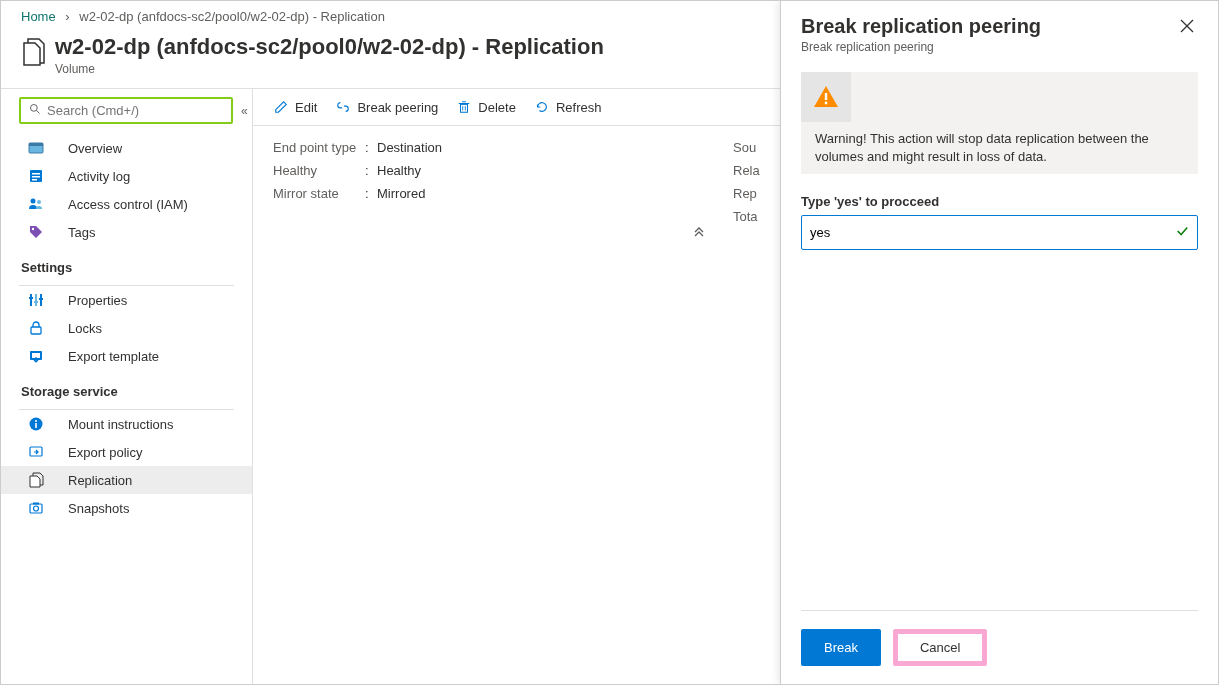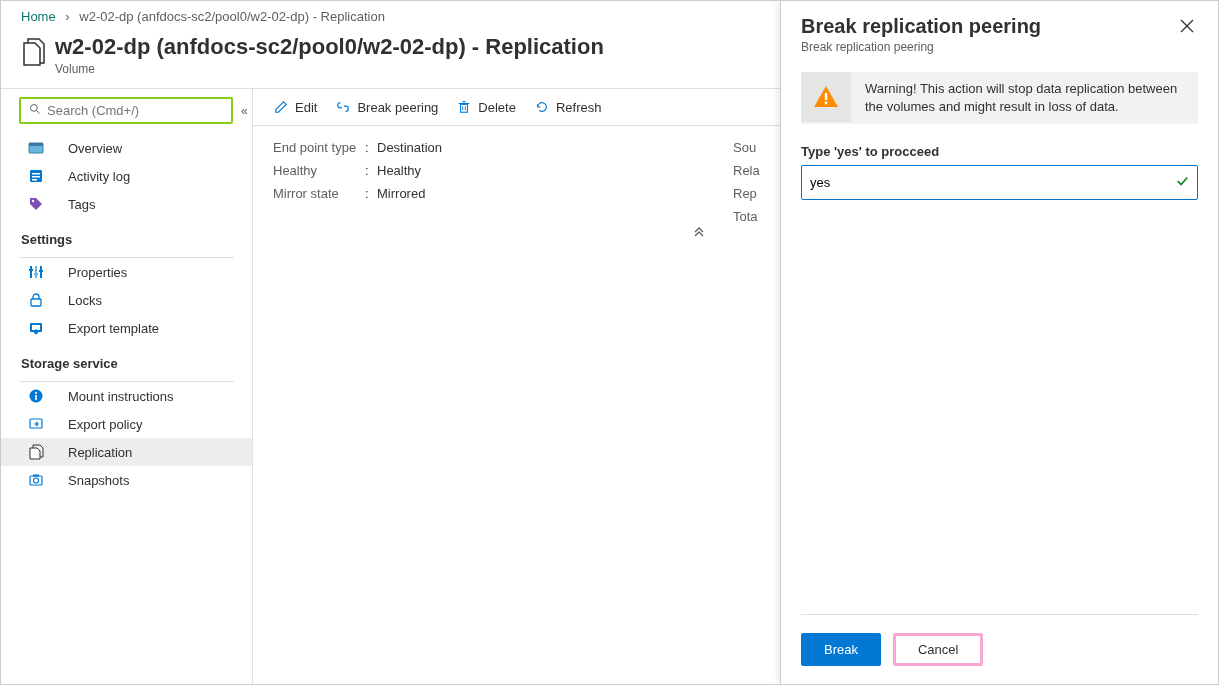"Warning! This action will stop" .warning-box { flex-direction: none -> column }
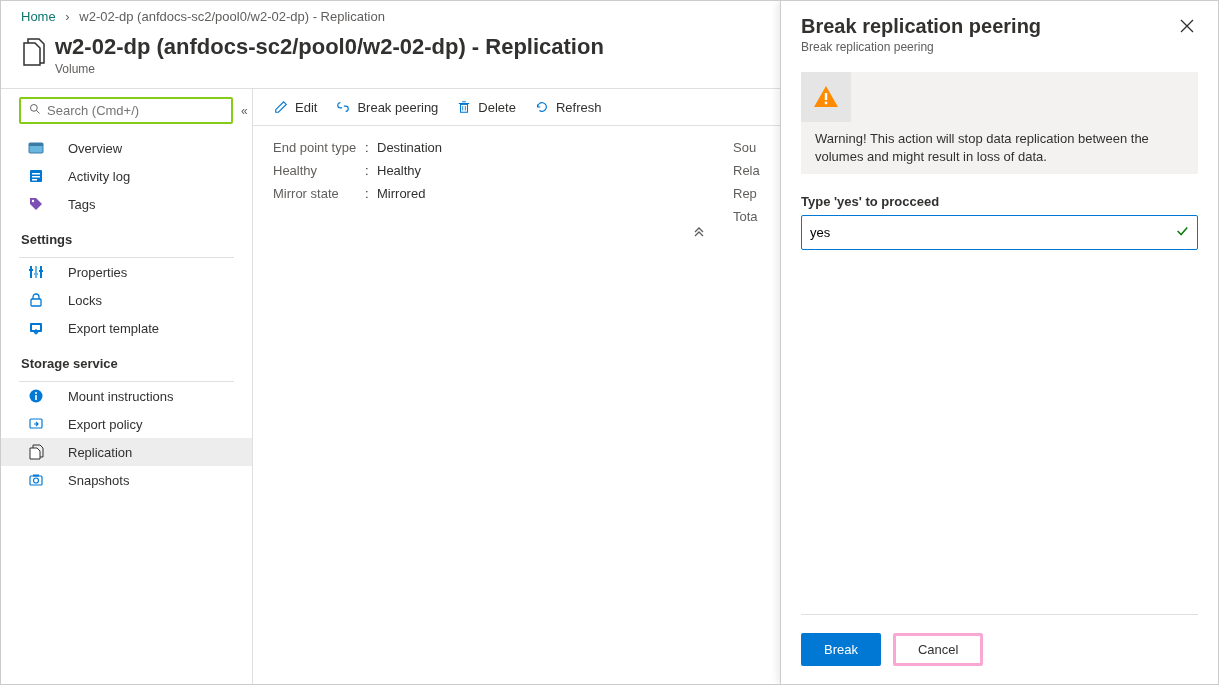"Access control (IAM)" div.menu-item { html: none -> <div> <span> <svg> <circle></circle> <path></path> <circle></circle> <path></path> </svg> </span> <span>Access control (IAM)</span> </div> }
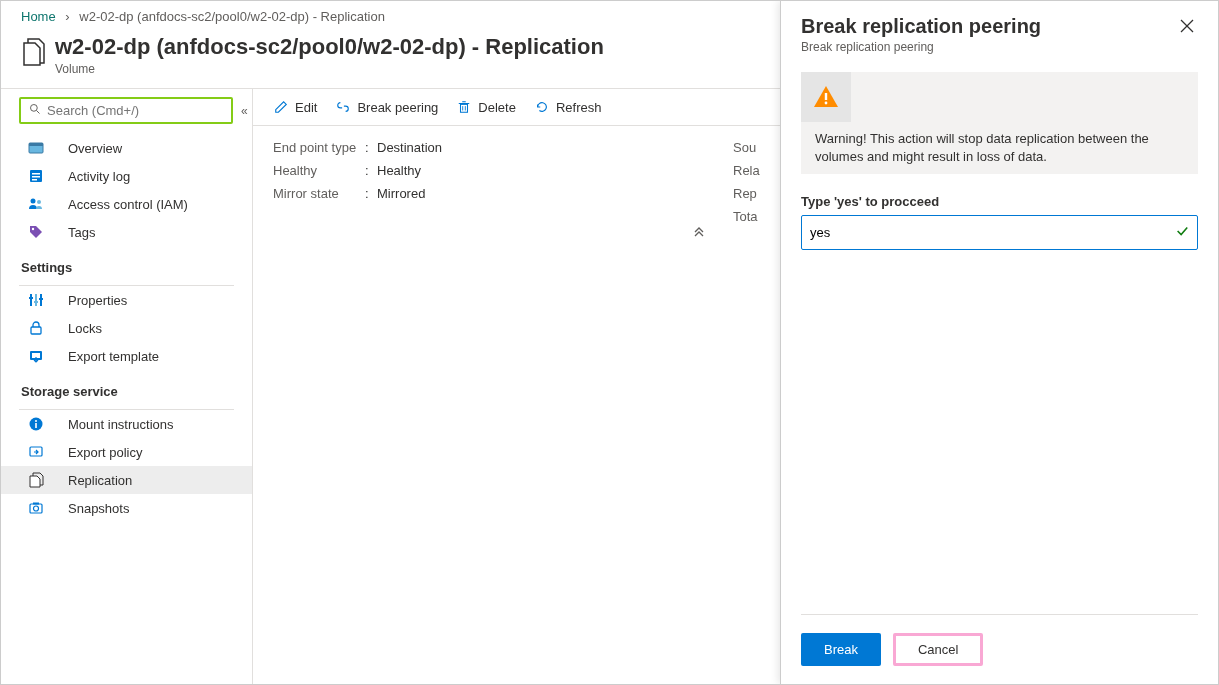"Cancel" .btn-secondary { border: 3px solid #f9a8d4 -> 5px solid #f9a8d4 }
